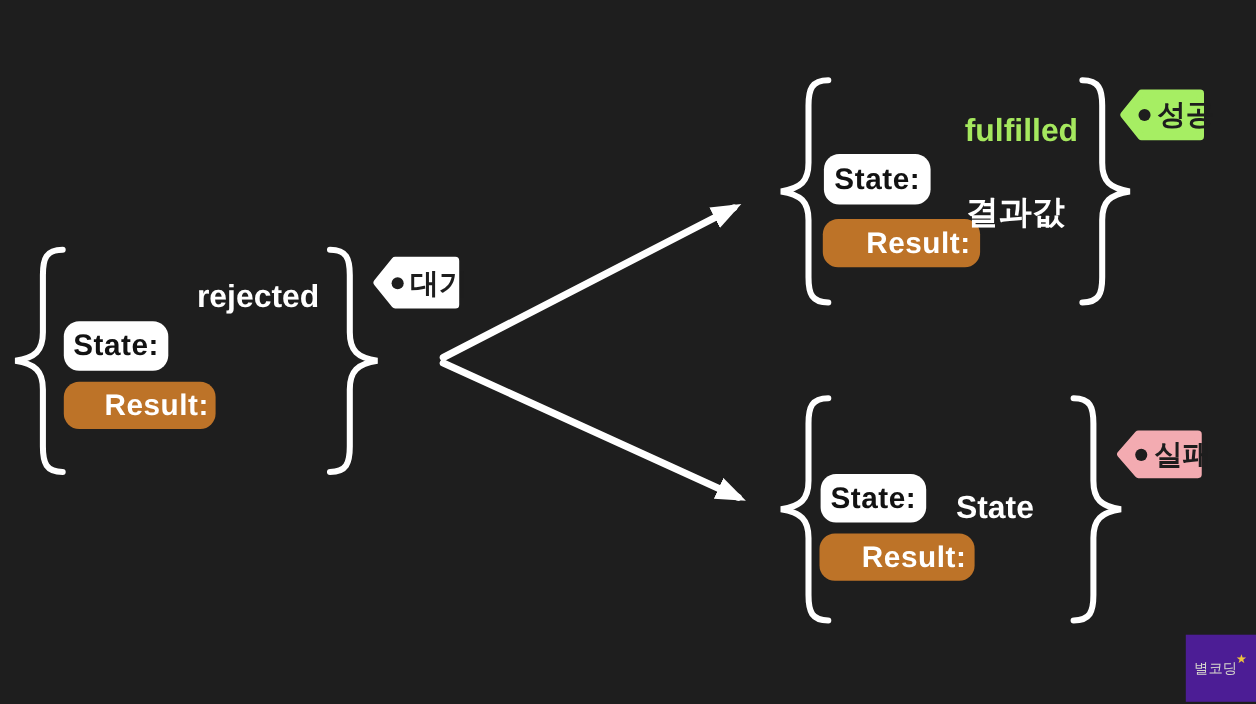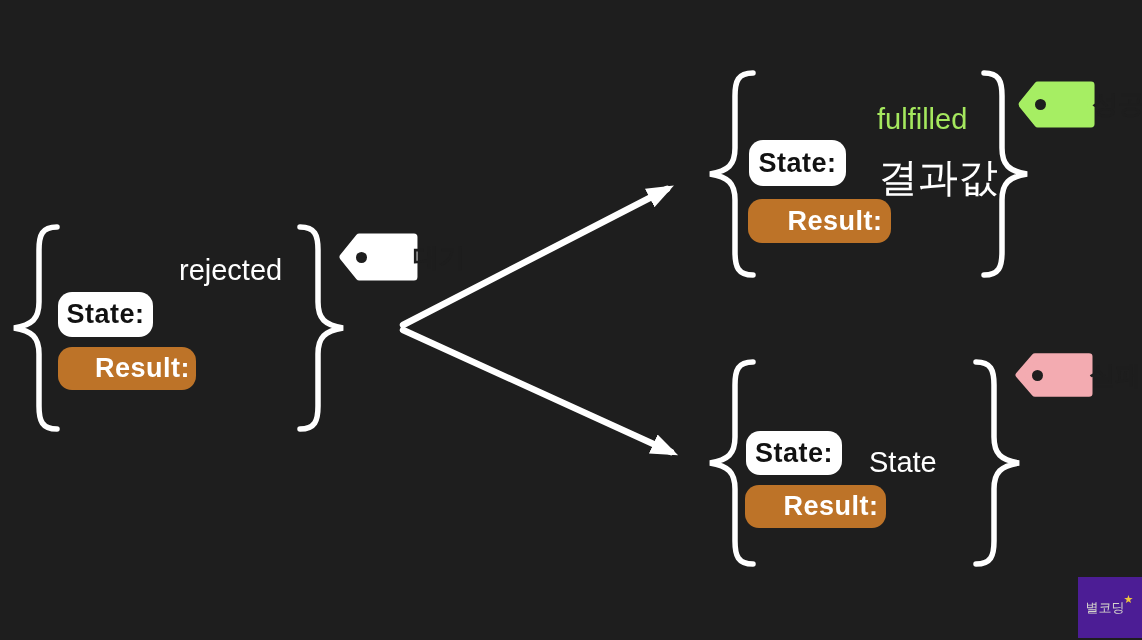"fulfilled" .value { font-weight: normal -> bold }
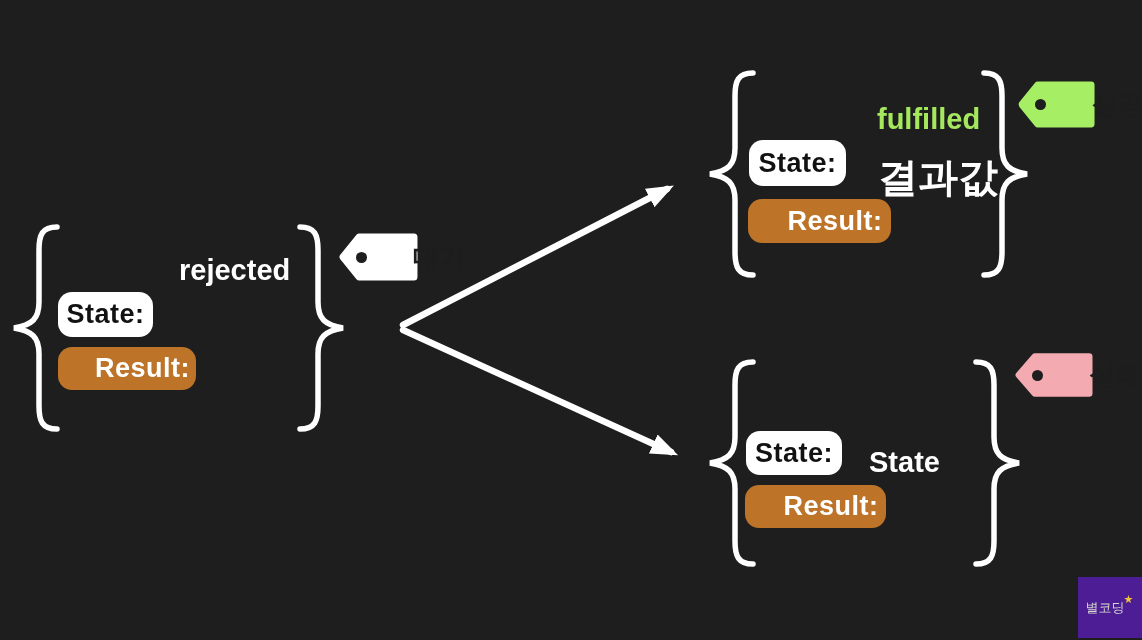"성공" .tag { gap: 40px -> none }
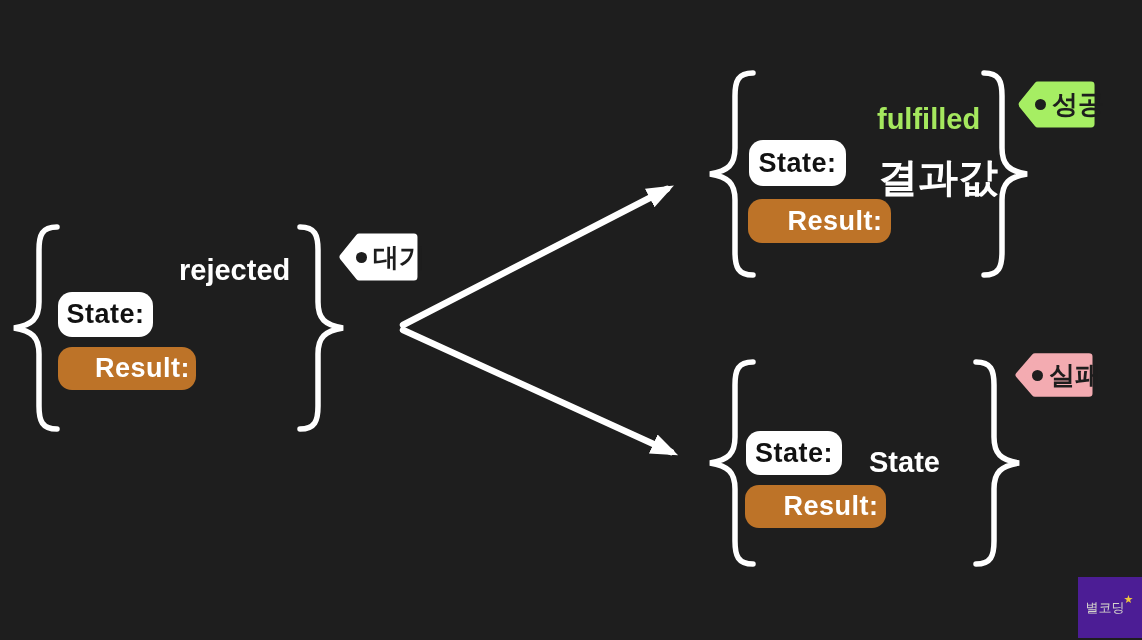"결과값" div.value { font-size: 40px -> 30px; top: 155px -> 171px }
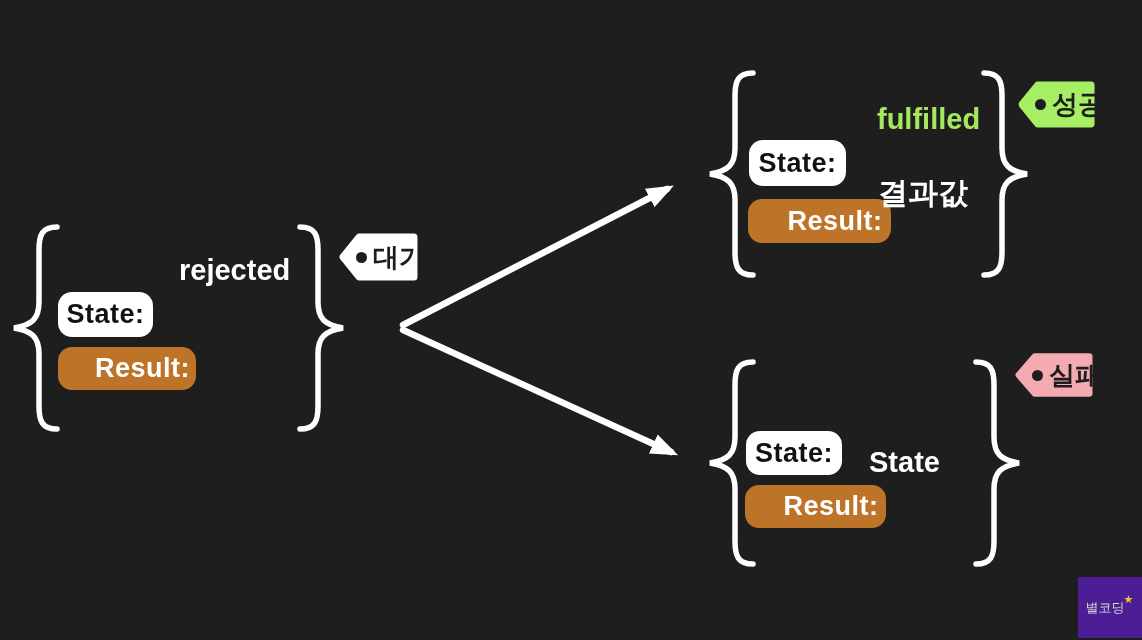"실패" div.tag { top: 351px -> 389px }
